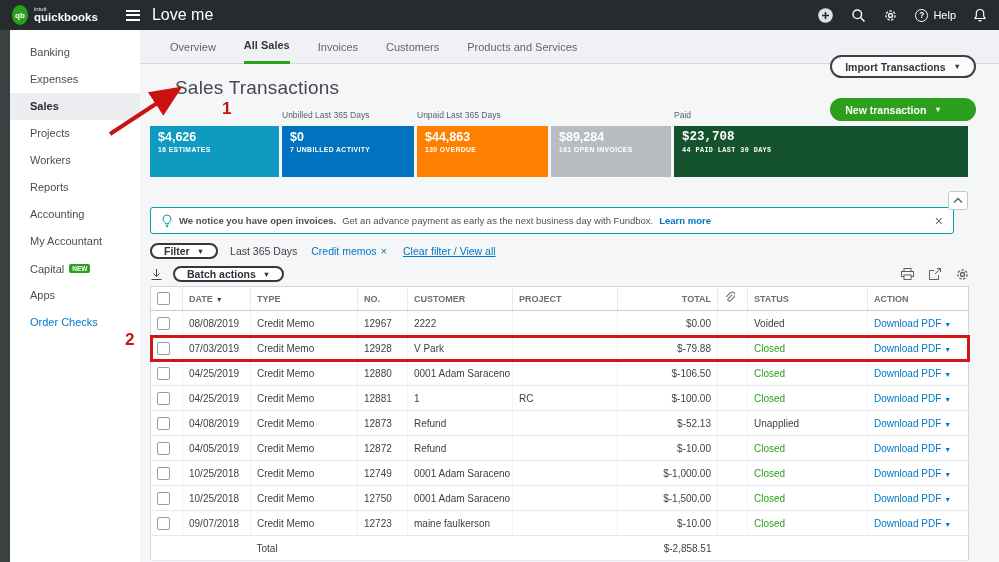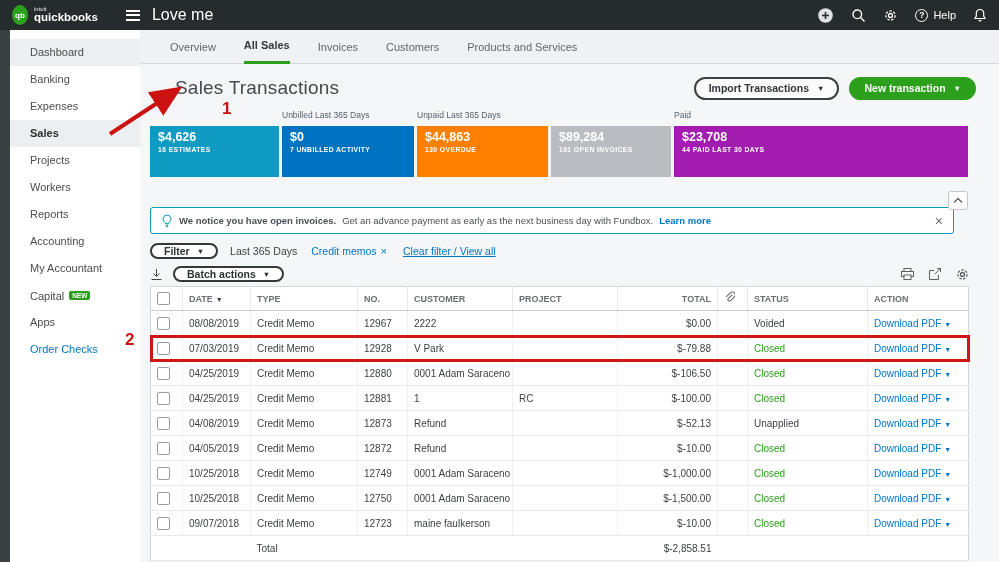"Dashboard" div.sb-item { html: <div>Dashboard</div> -> none }
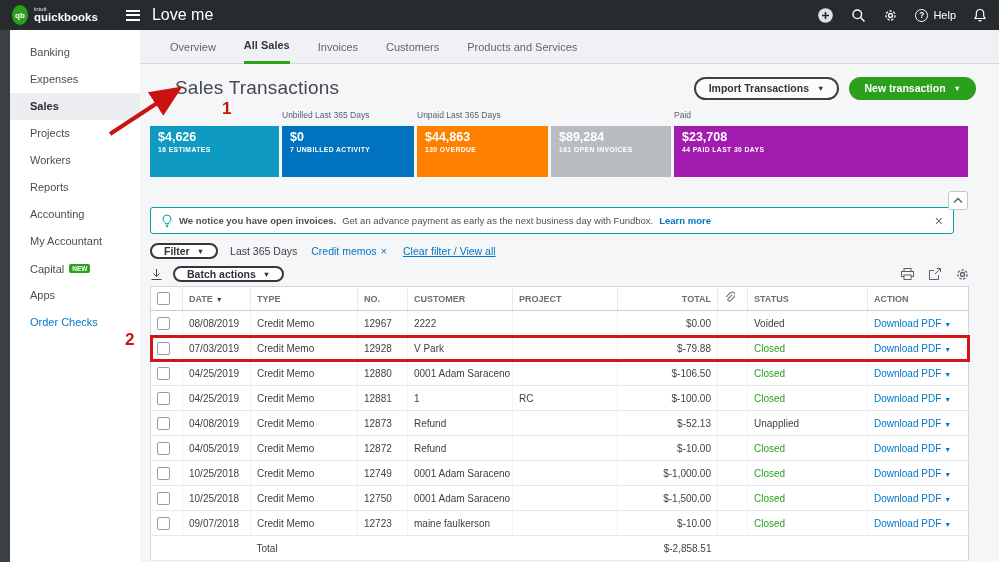"Import Transactions" .btns { flex-direction: none -> column; gap: 10px -> 20px }
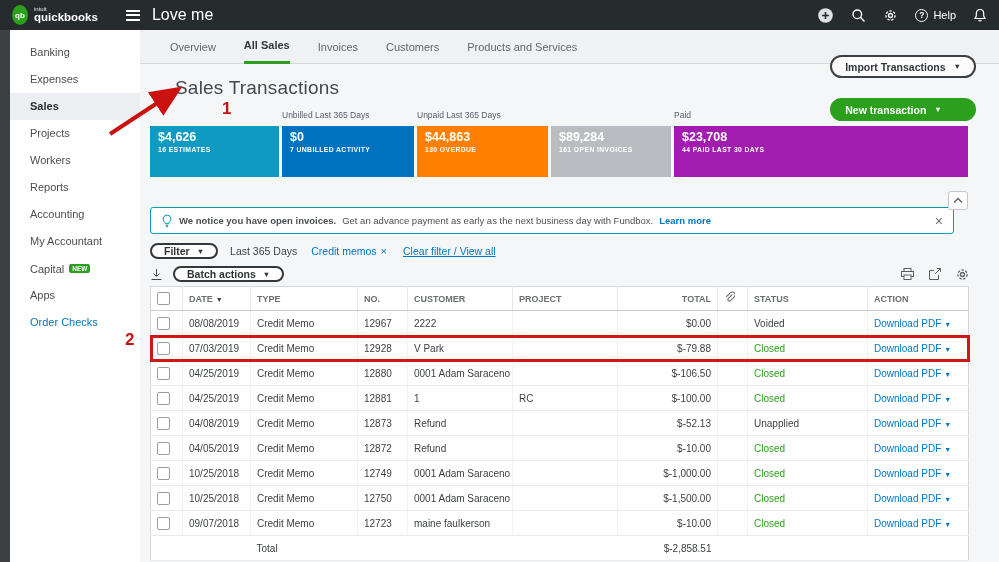"$23,708" div.seg { background: #a21caf -> #14532d; font-family: none -> Liberation Mono, monospace }
